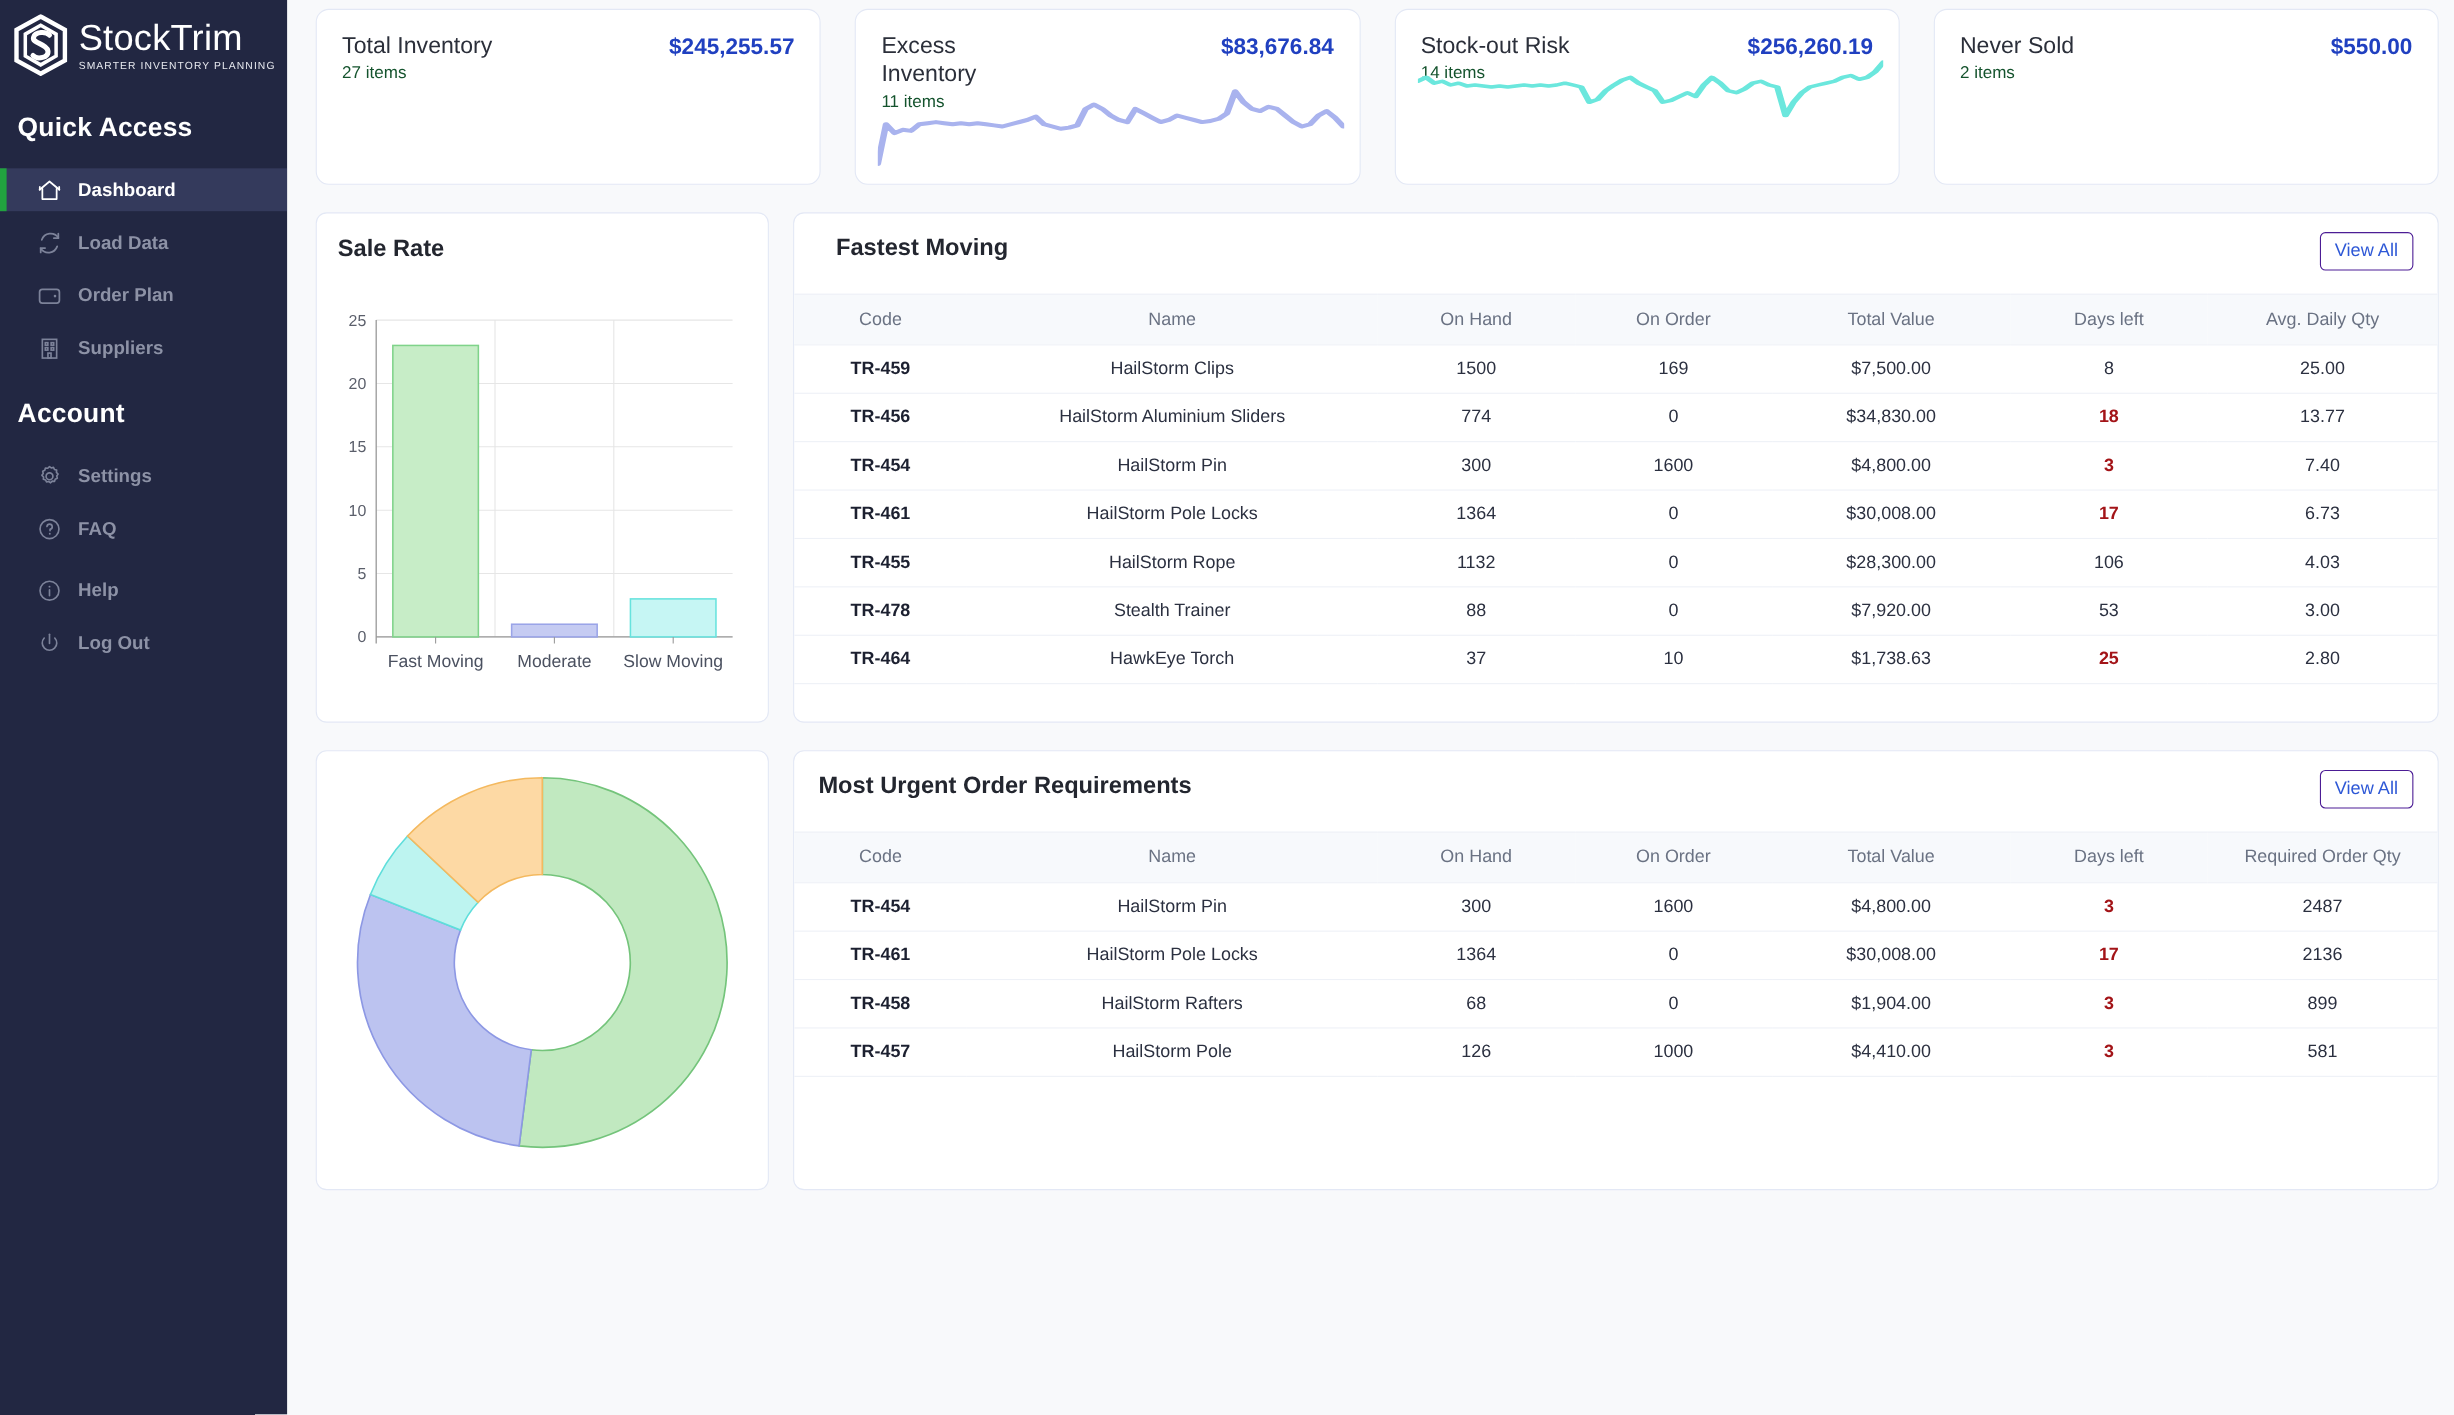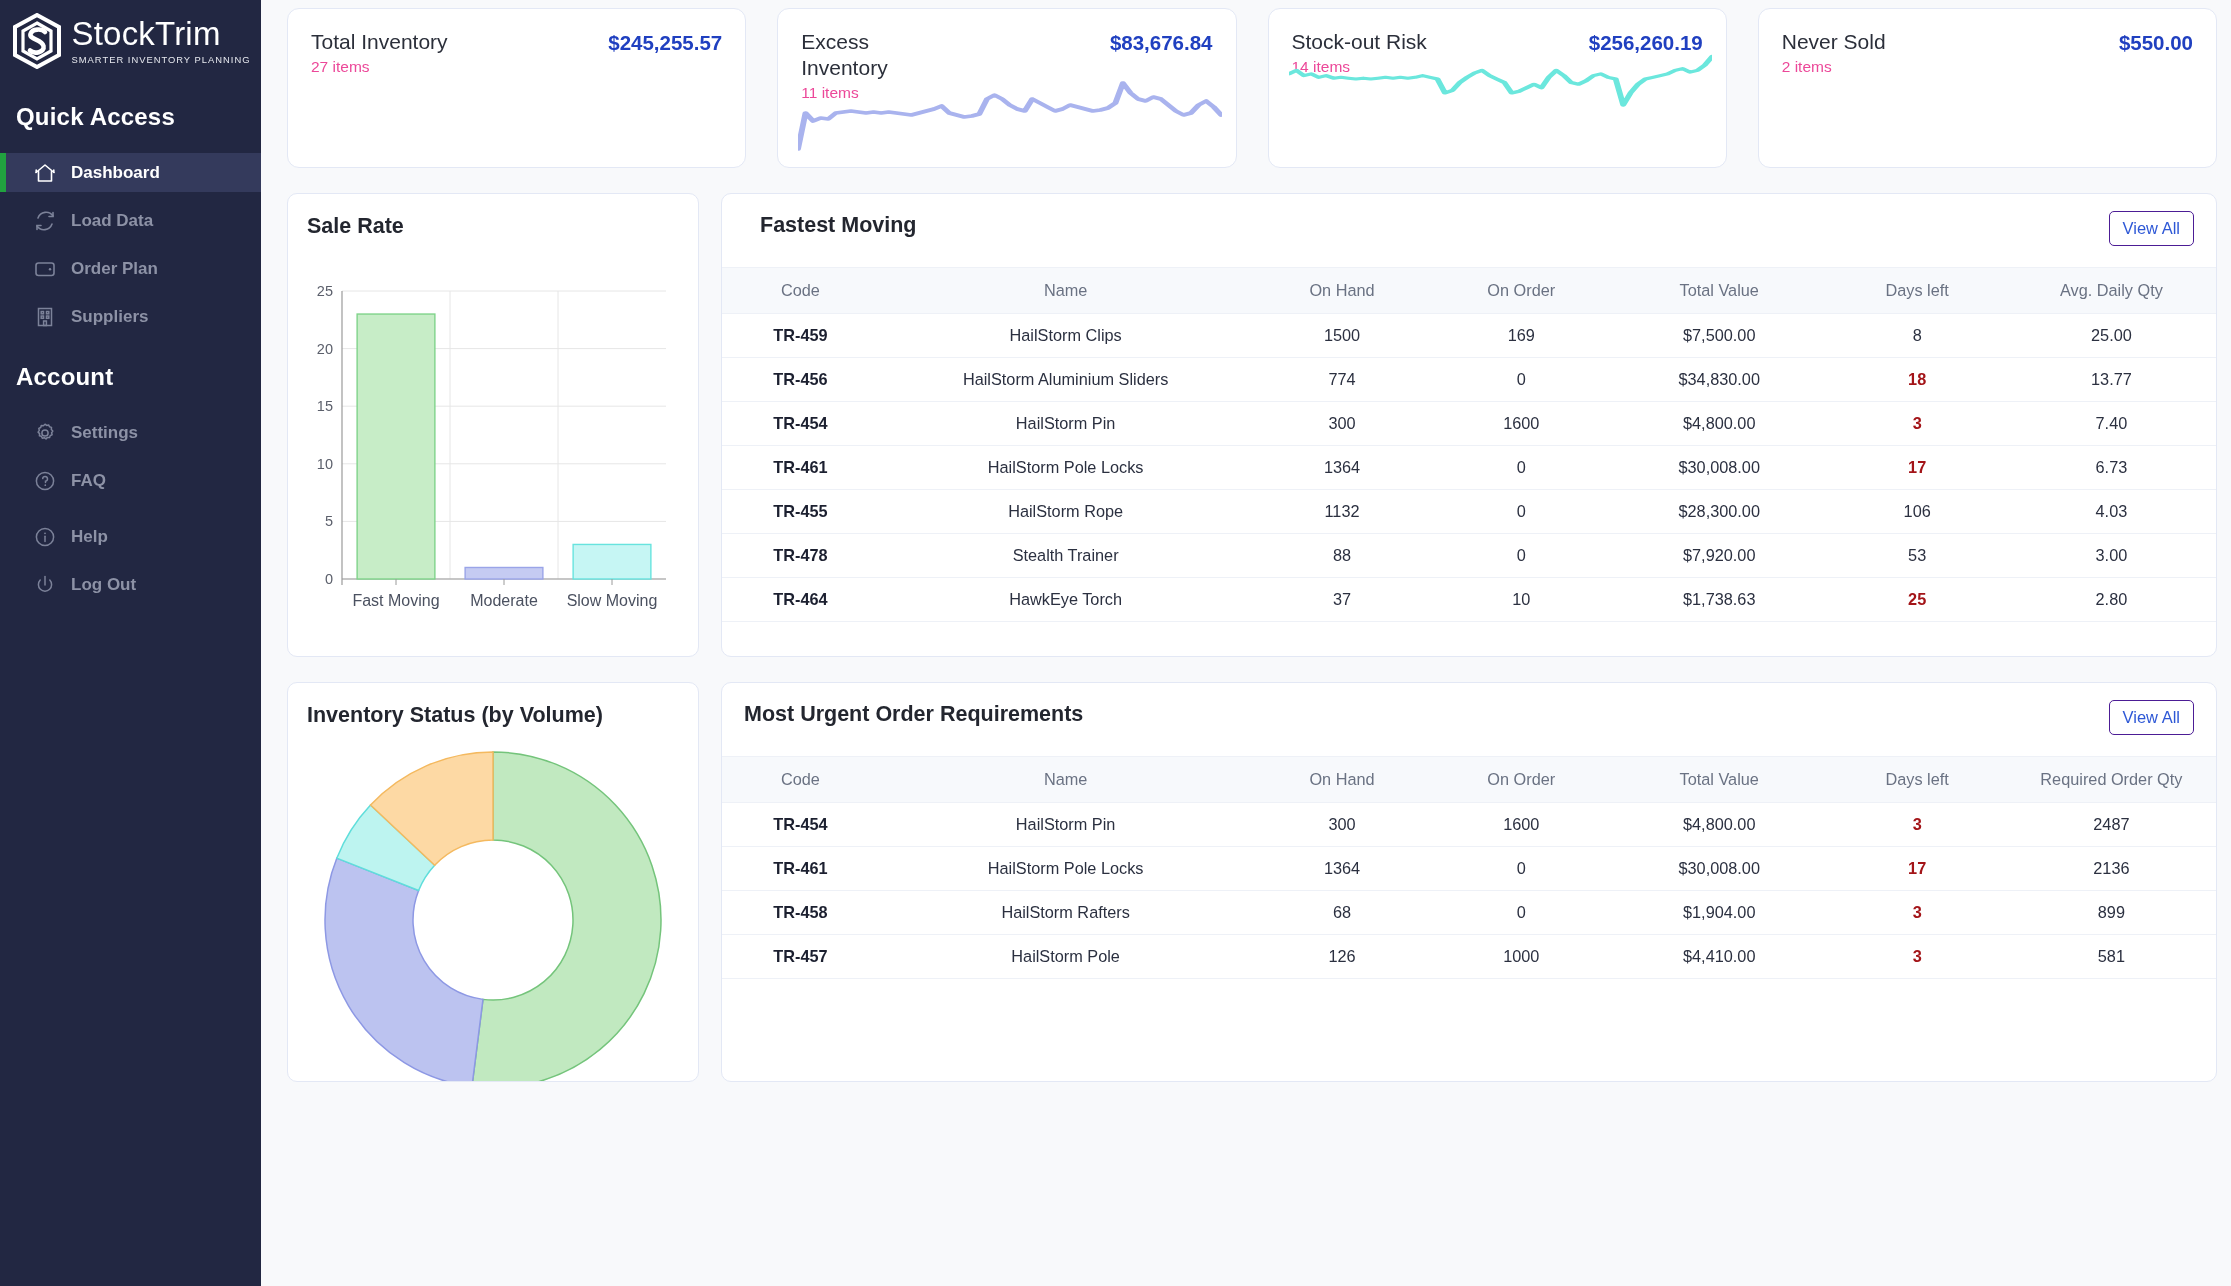"27 items" .kpi-sub { color: #ec4899 -> #14532d }
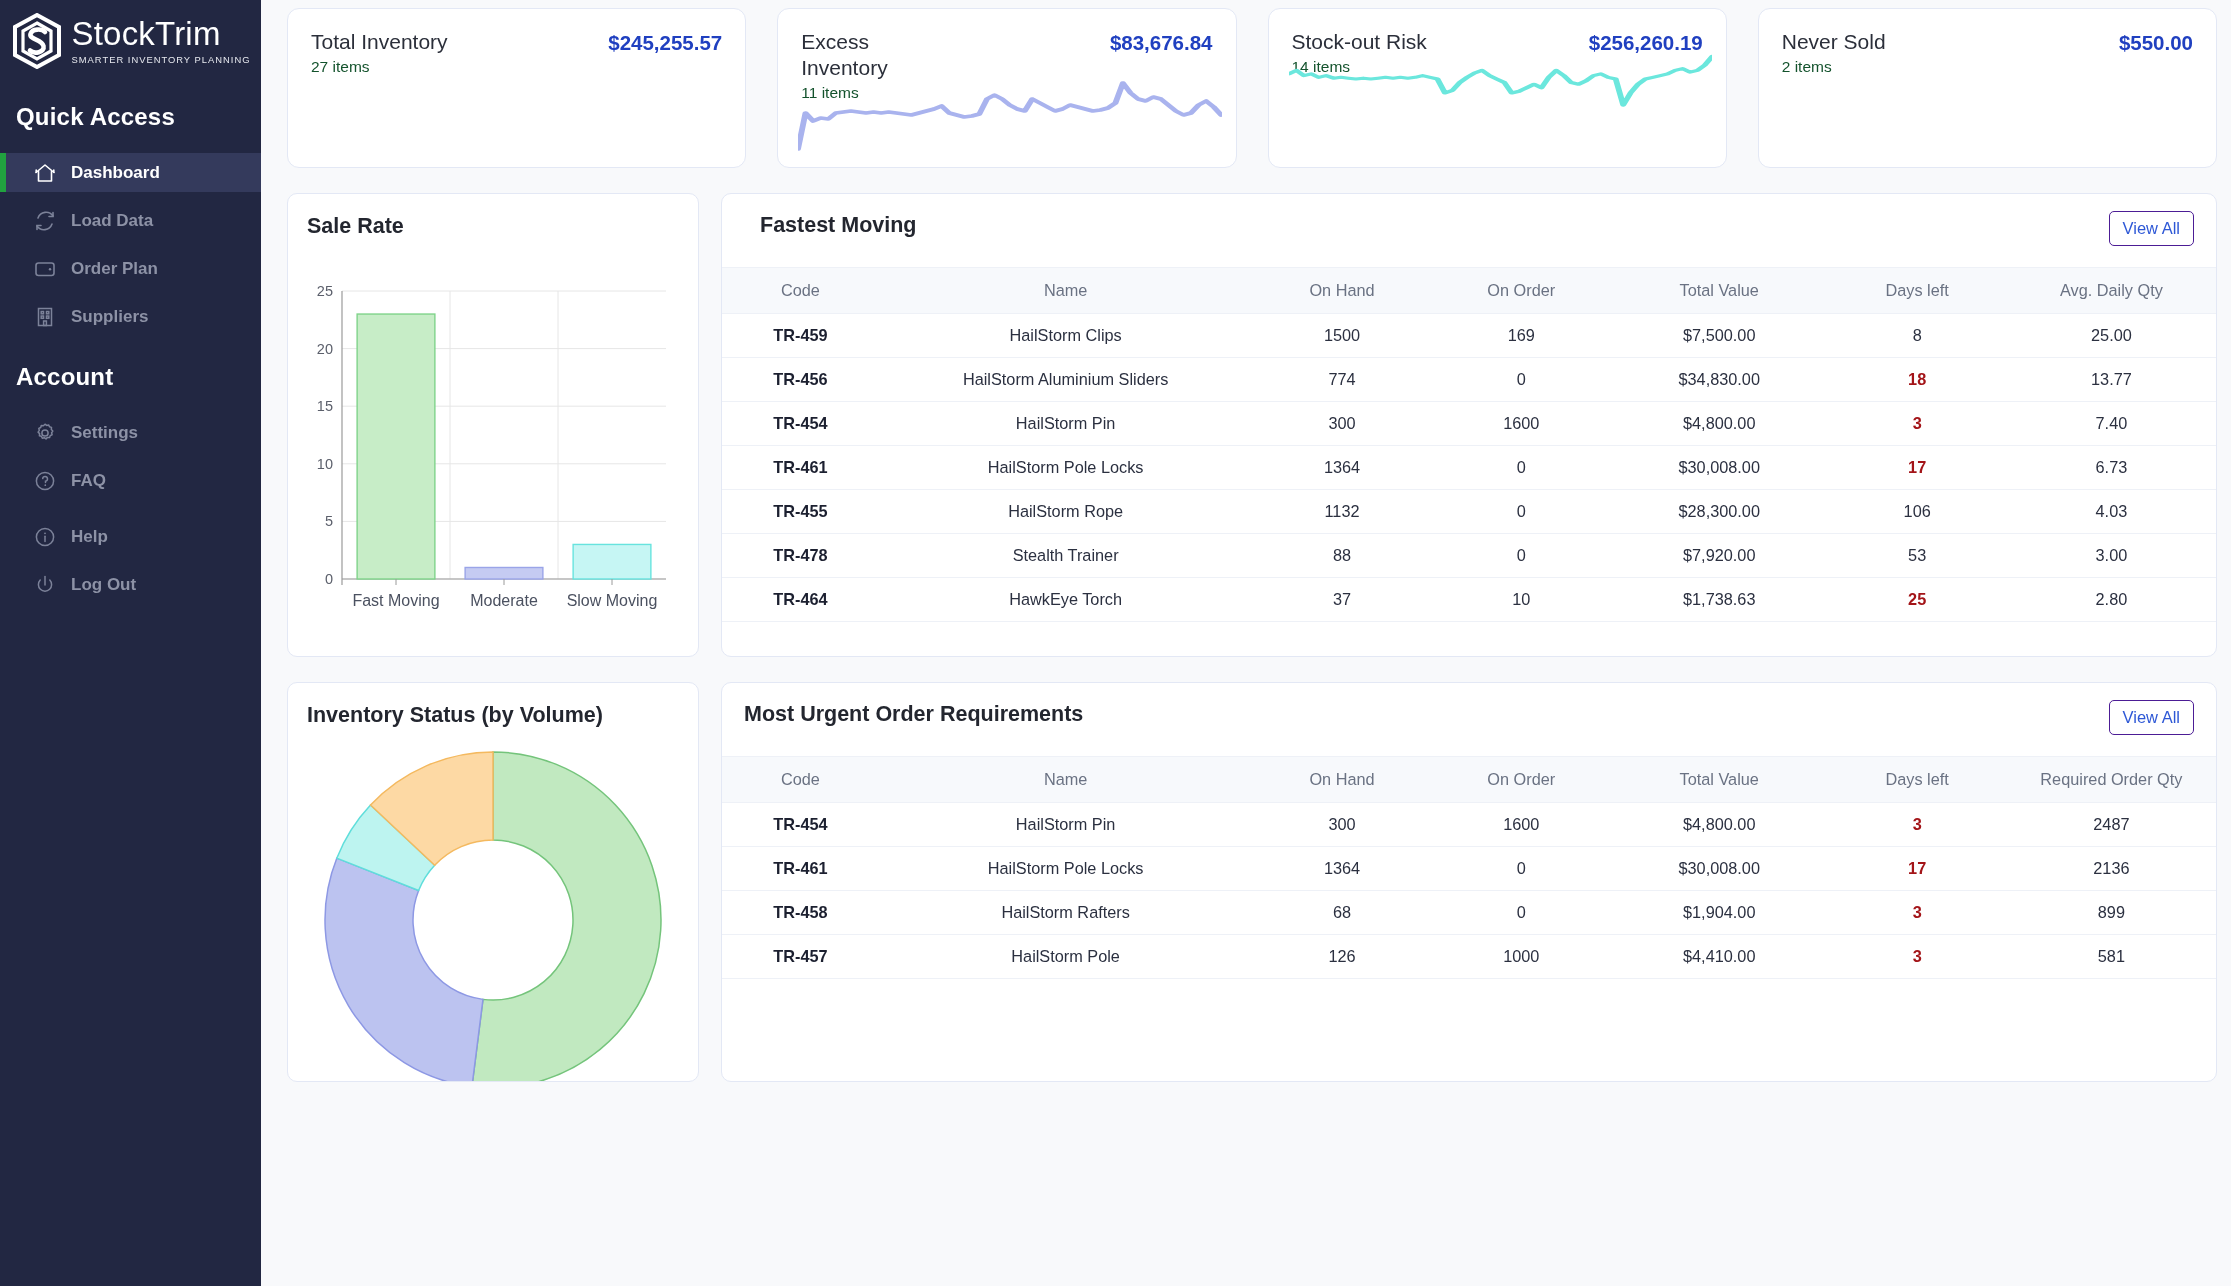"Inventory Status (by Volume)" div.panel-title { html: <div>Inventory Status (by Volume)</div> -> none }
